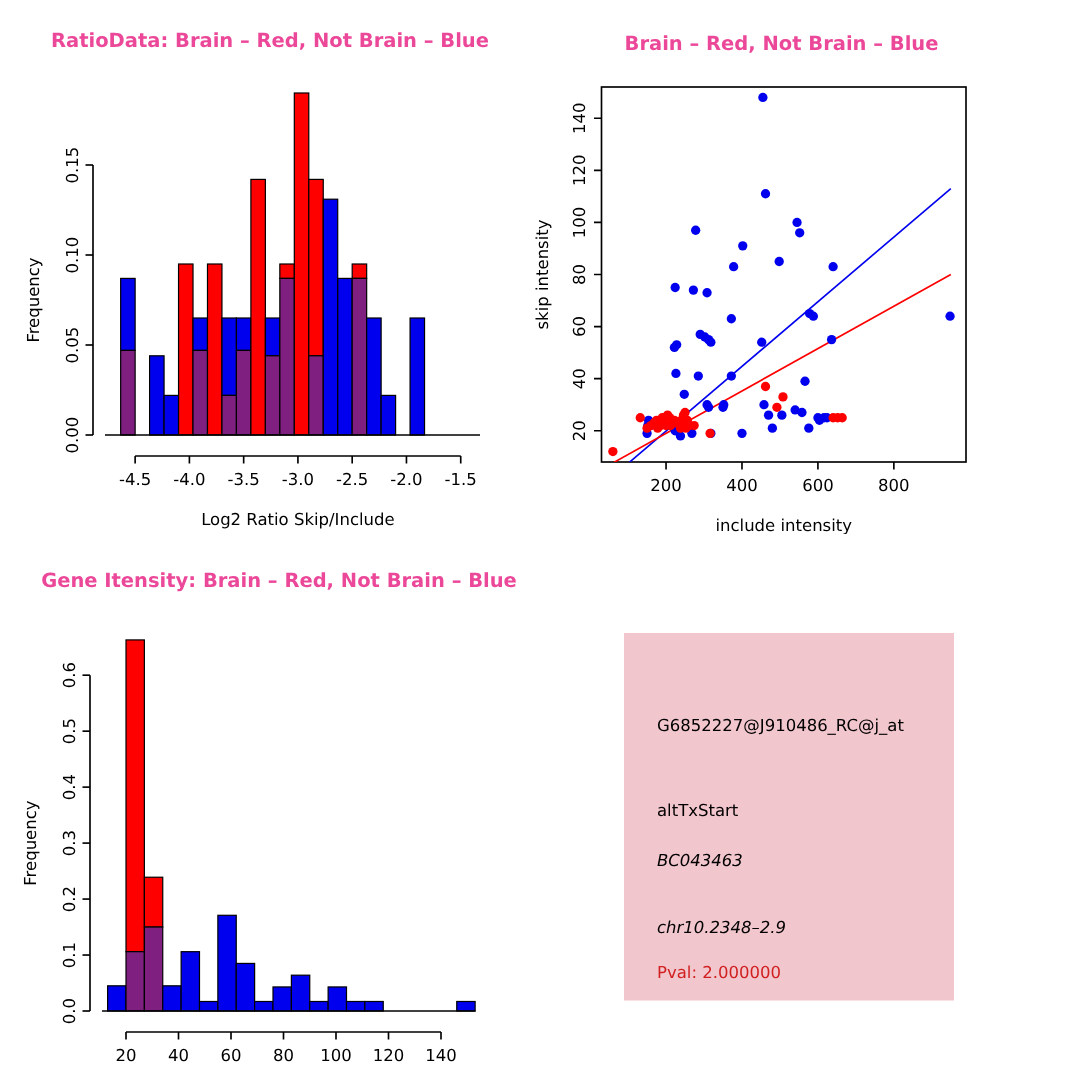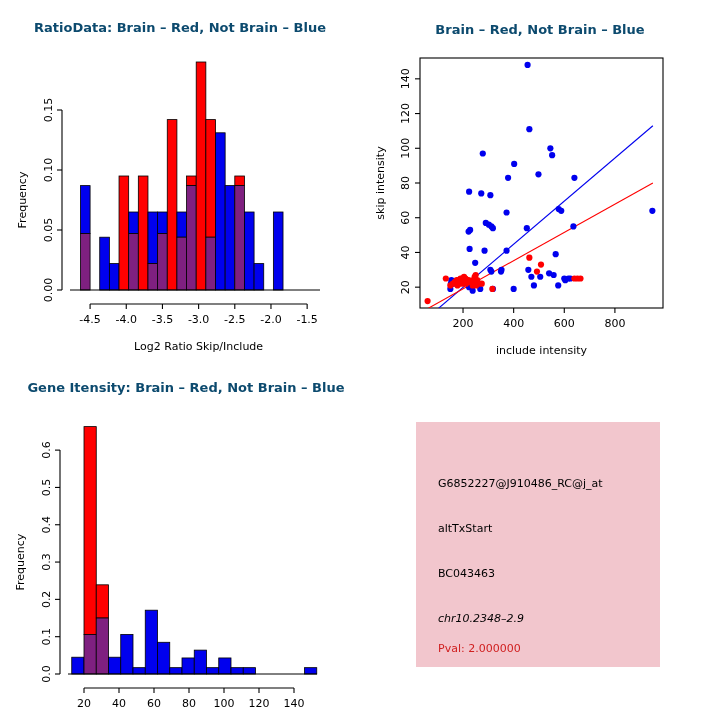"RatioData: Brain – Red, Not" .ptitle { color: #0c4a6e -> #ec4899 }
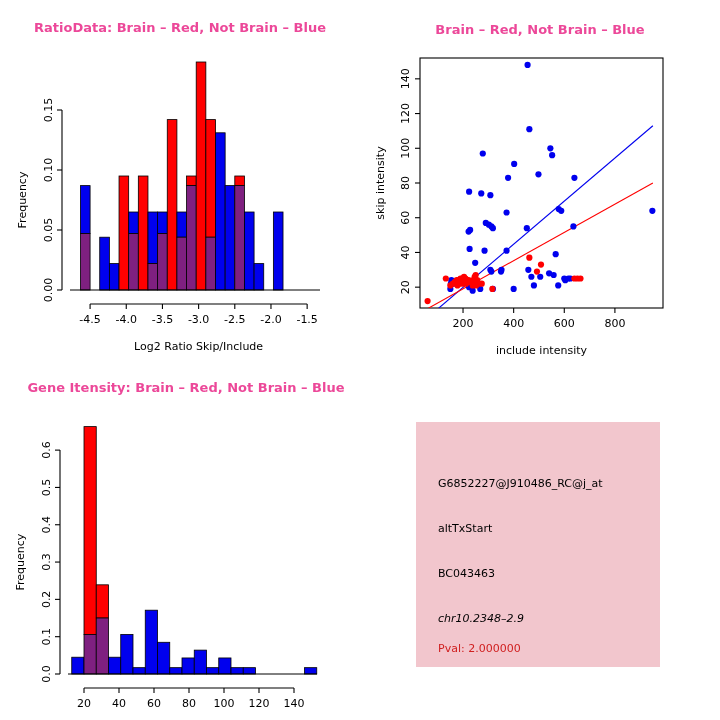"Brain – Red, Not Brain" div.panel { left: 360px -> 341px }
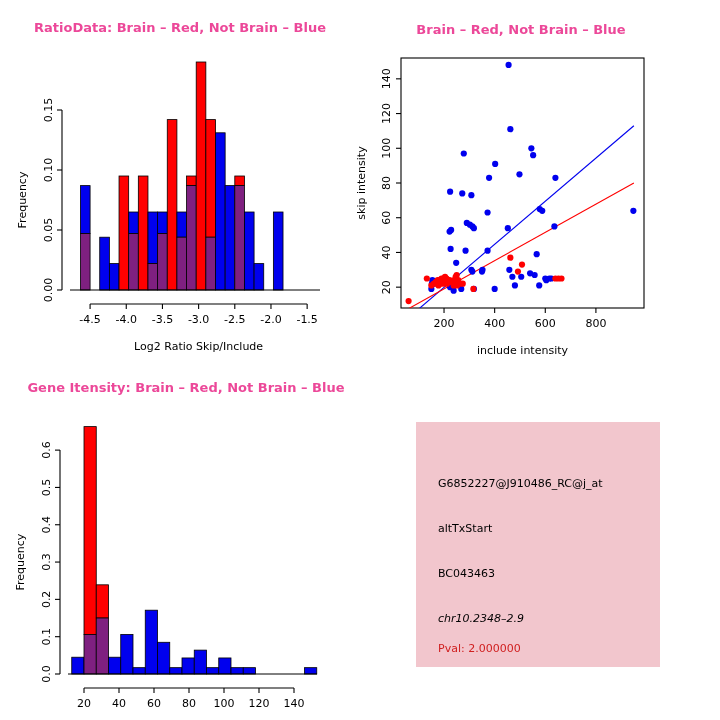"G6852227@J910486_RC@j_at" div.infobox { width: 244px -> 220px }
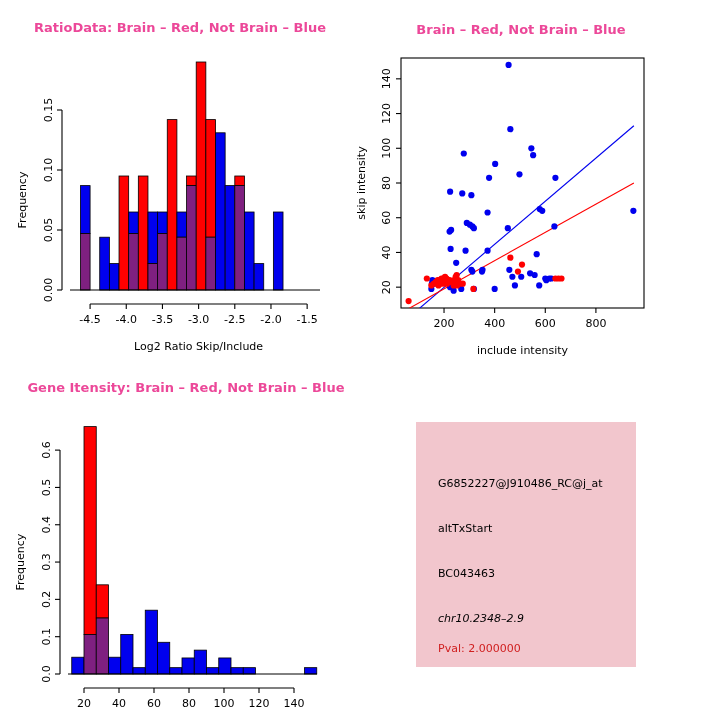"altTxStart" div.infoline { top: 100px -> 112px }
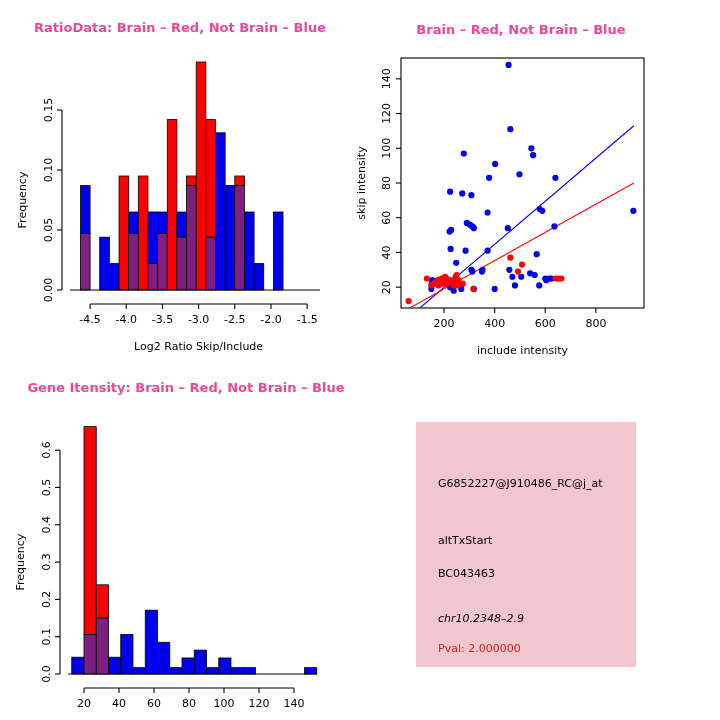"BC043463" div.infoline { font-style: none -> italic }
